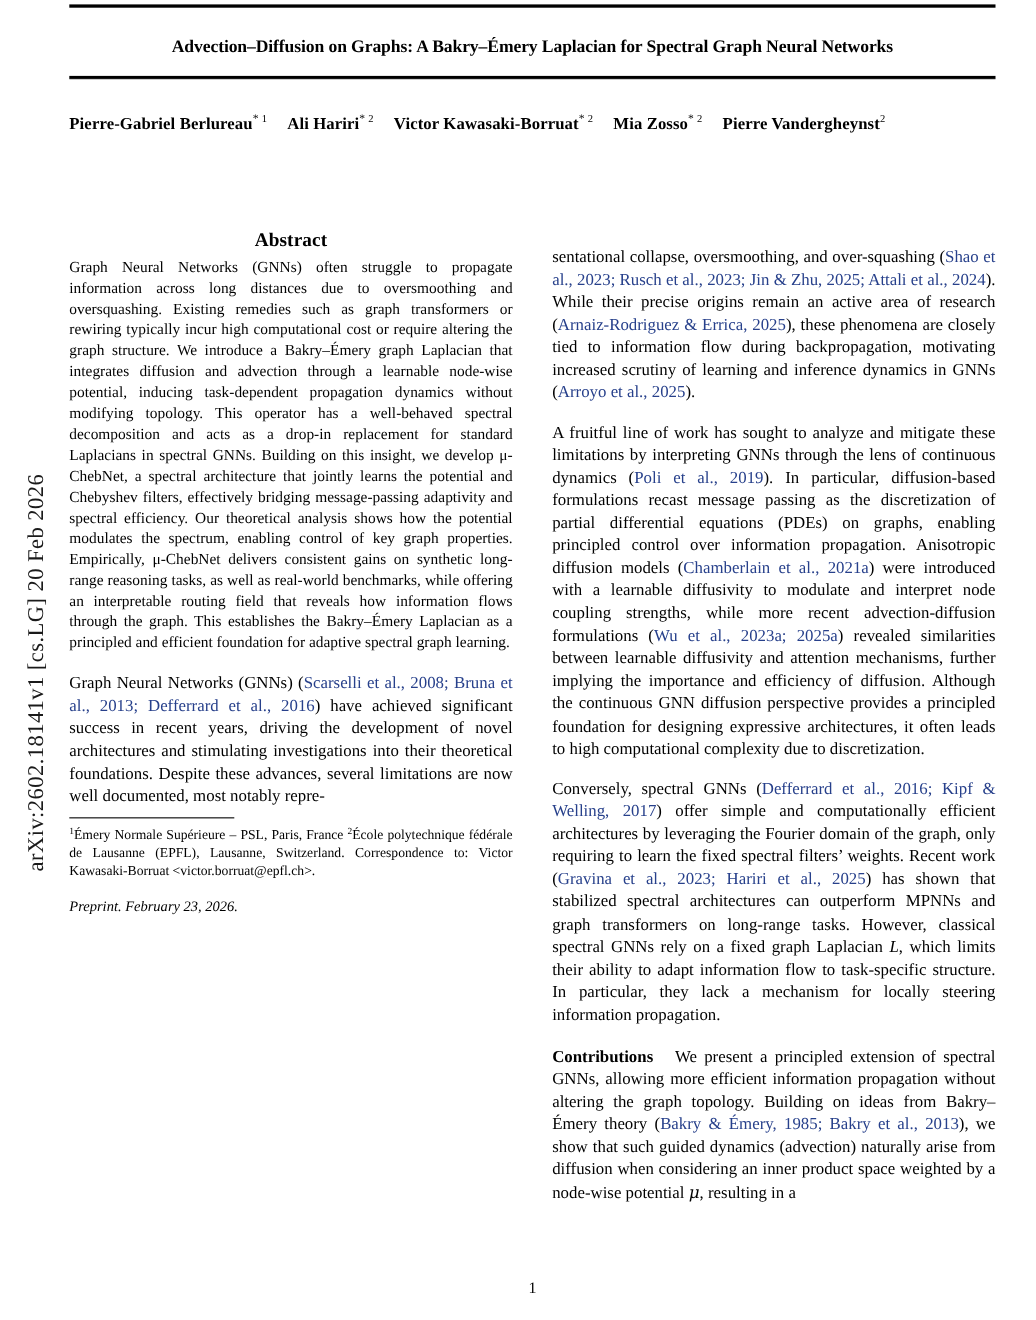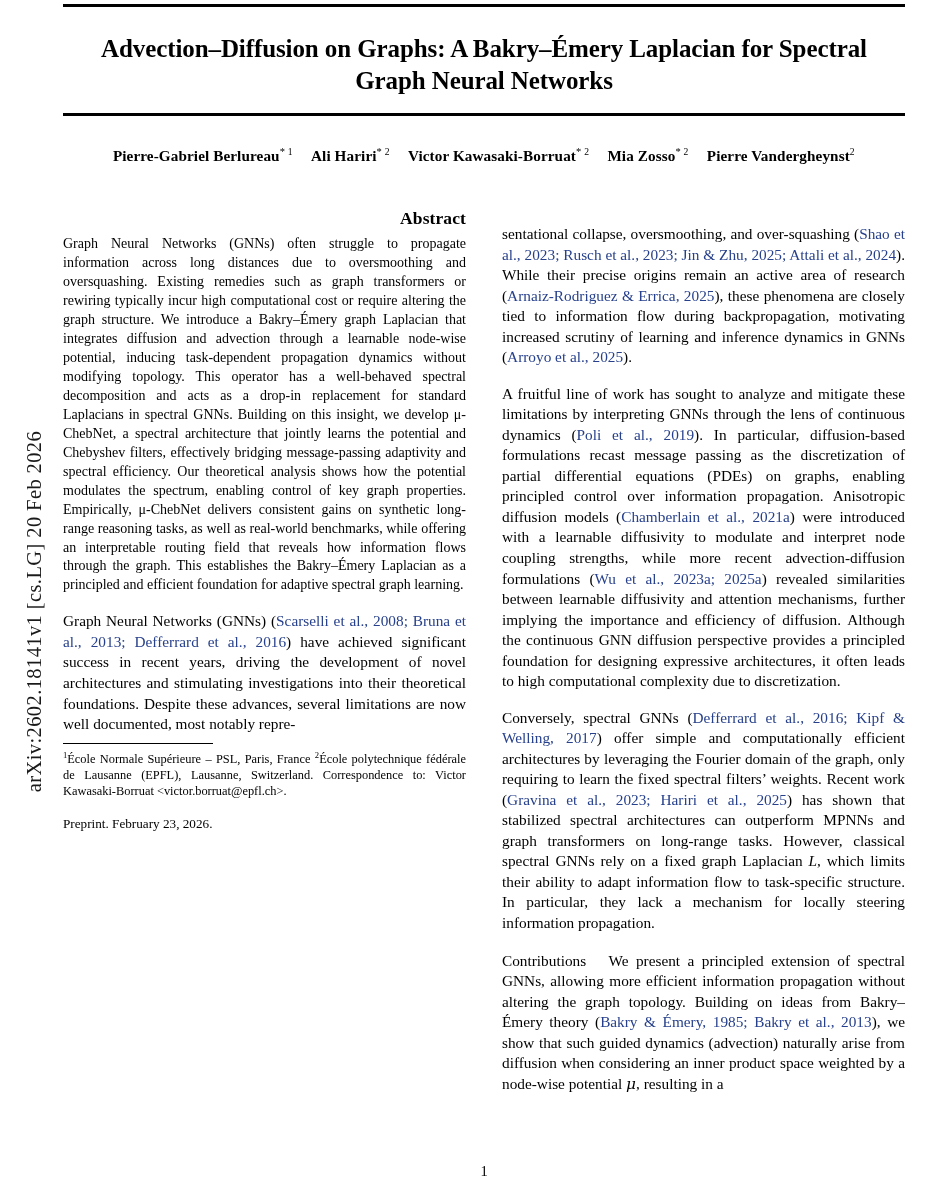"Advection–Diffusion on Graphs: A" #title { font-size: 25px -> 16px }
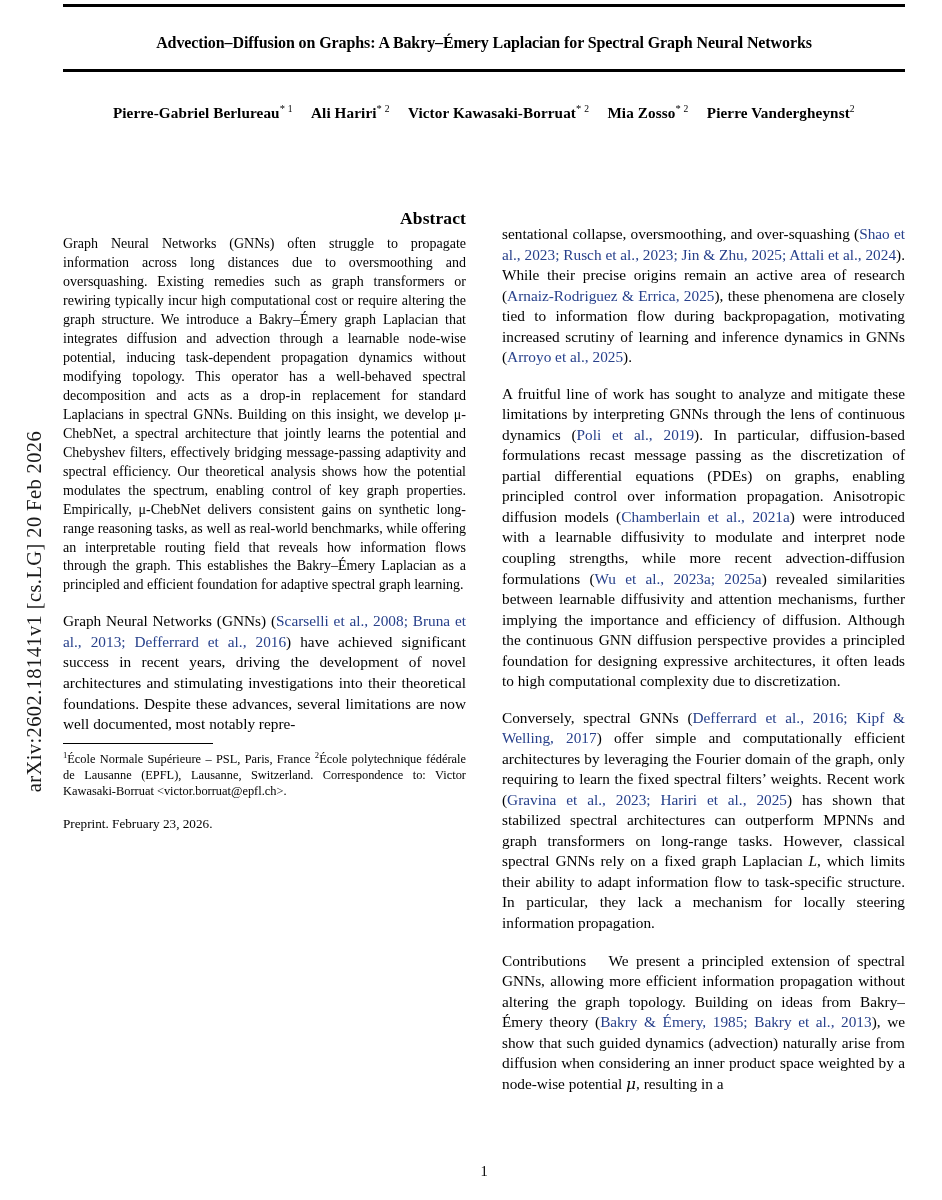"Pierre-Gabriel Berlureau* 1 Ali Hariri*" #authors { text-align: center -> none }
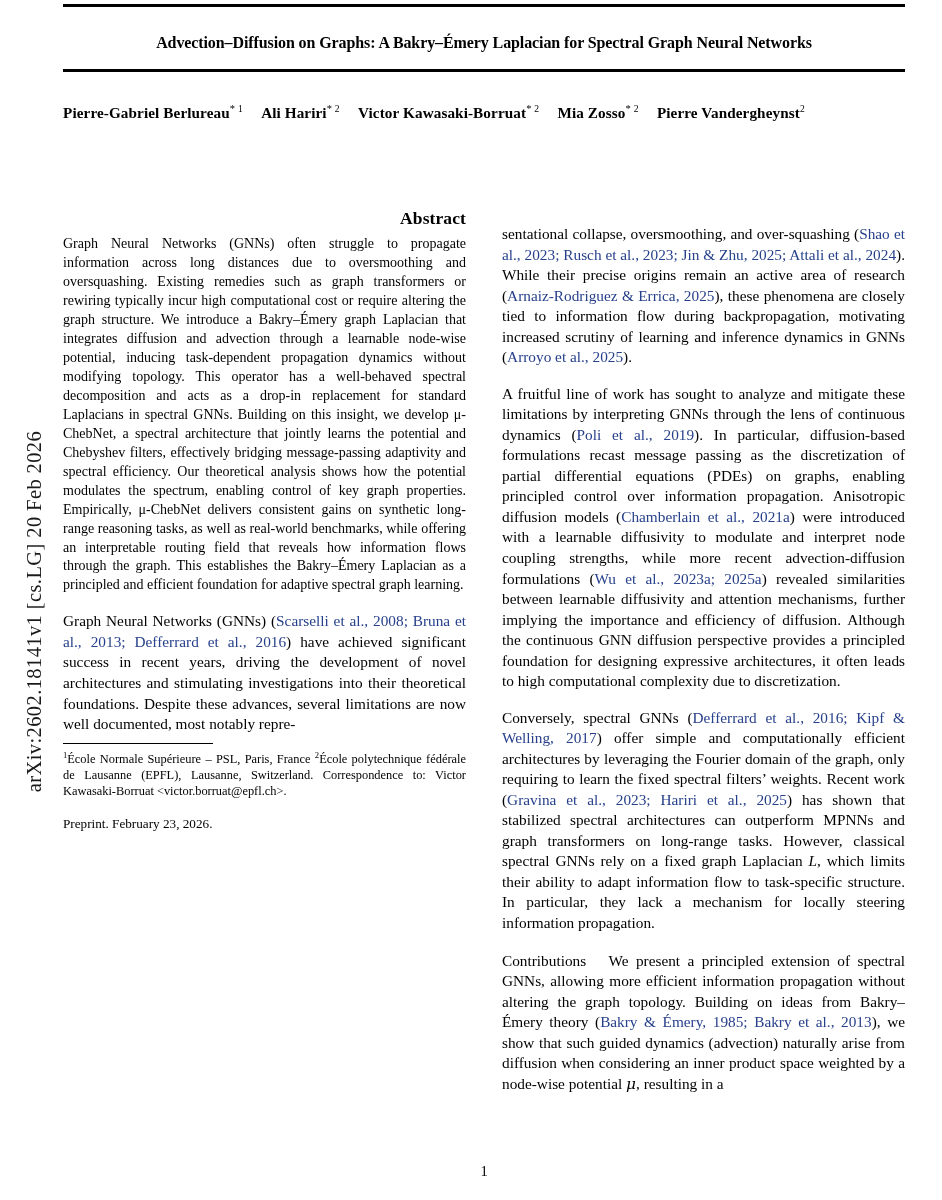"Abstract" h2.abstract-head { text-align: right -> center }
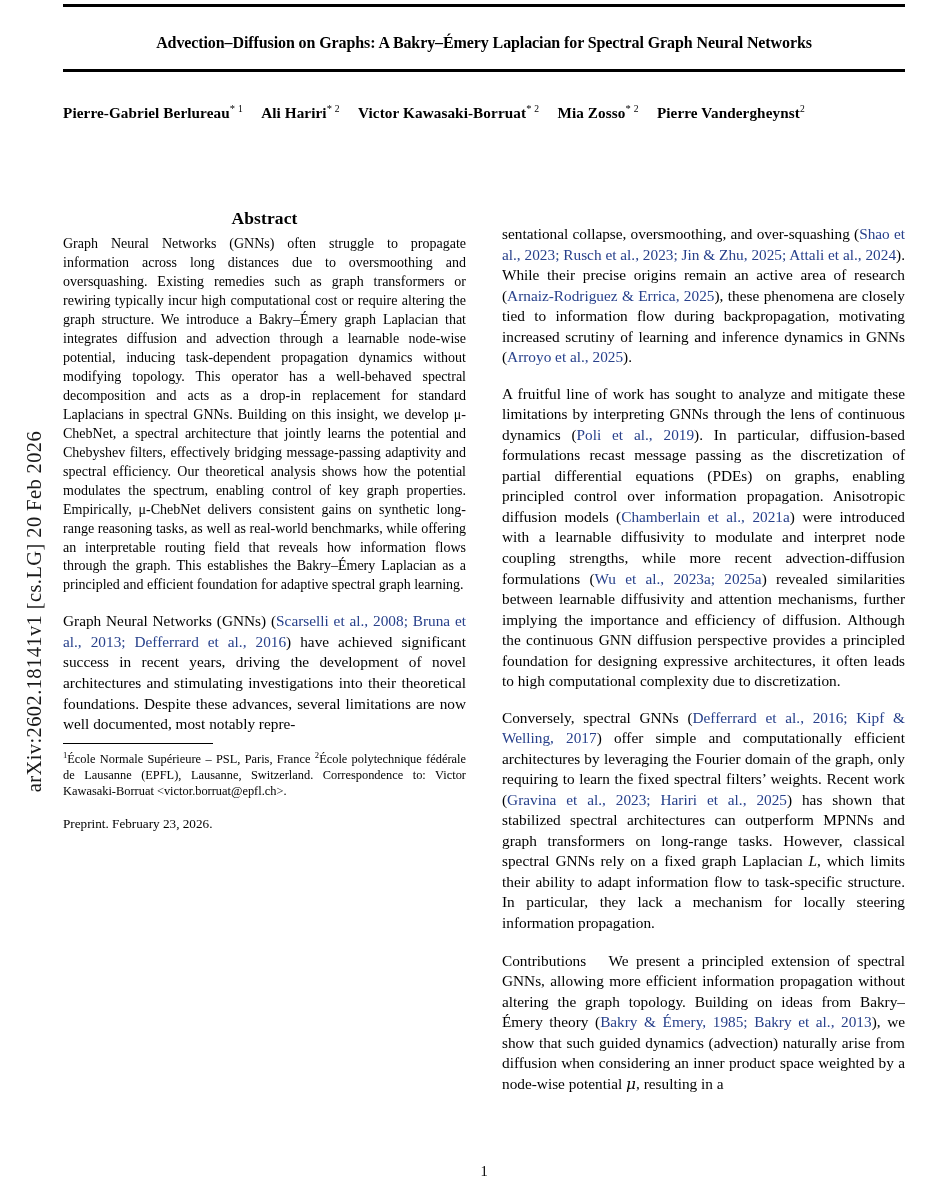"École Normale Supérieure – PSL," span { text: École -> Émery }
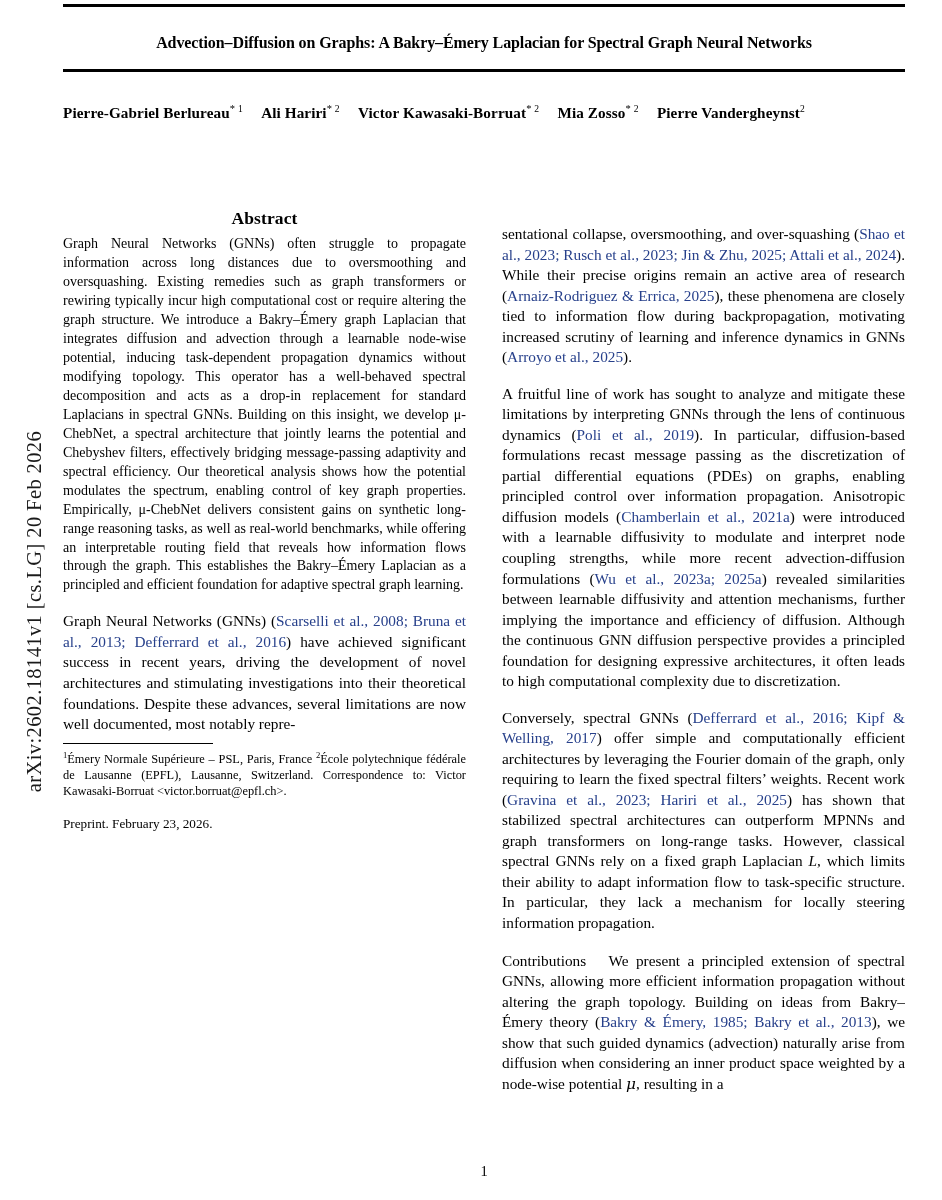"Preprint. February 23, 2026." .preprint { font-style: none -> italic }
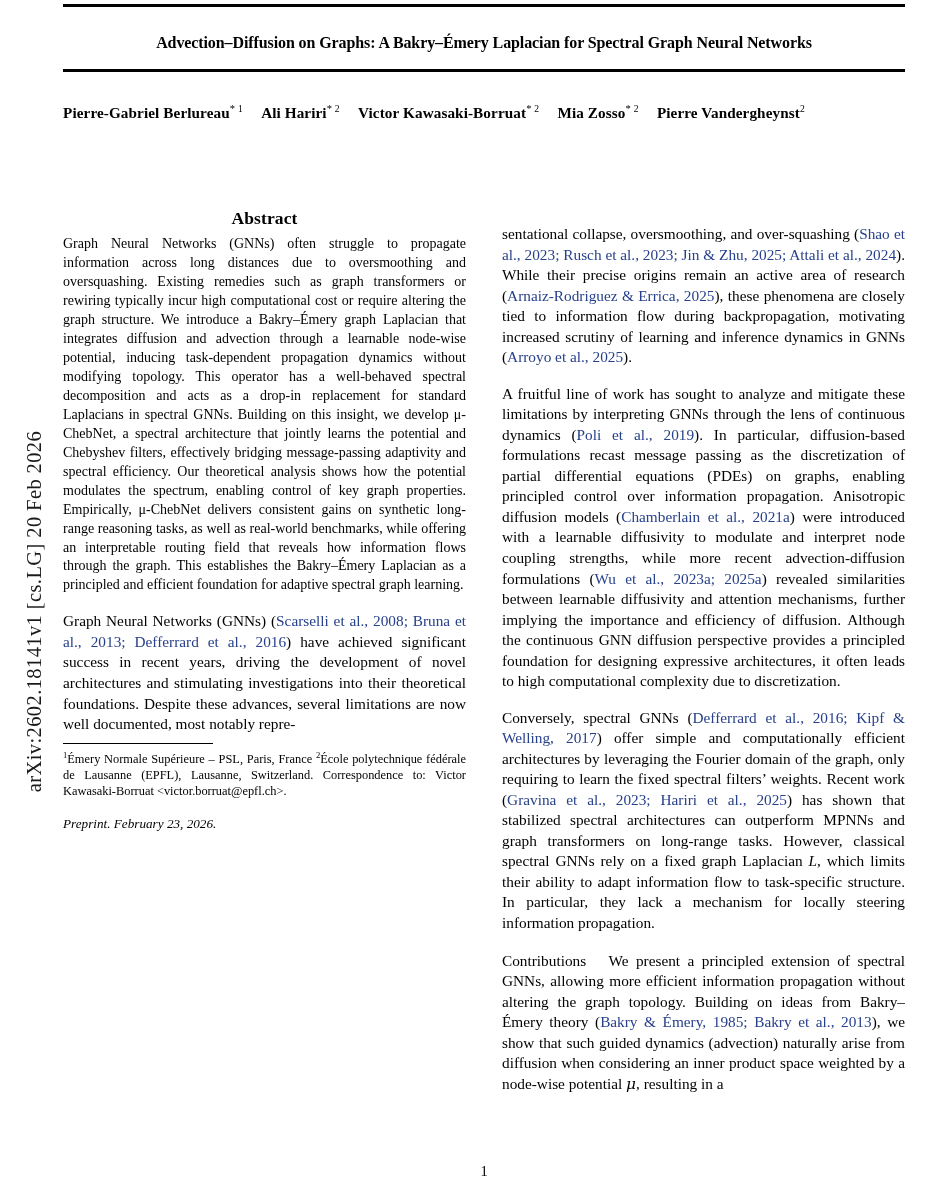"Contributions" .para-head { font-weight: normal -> bold }
